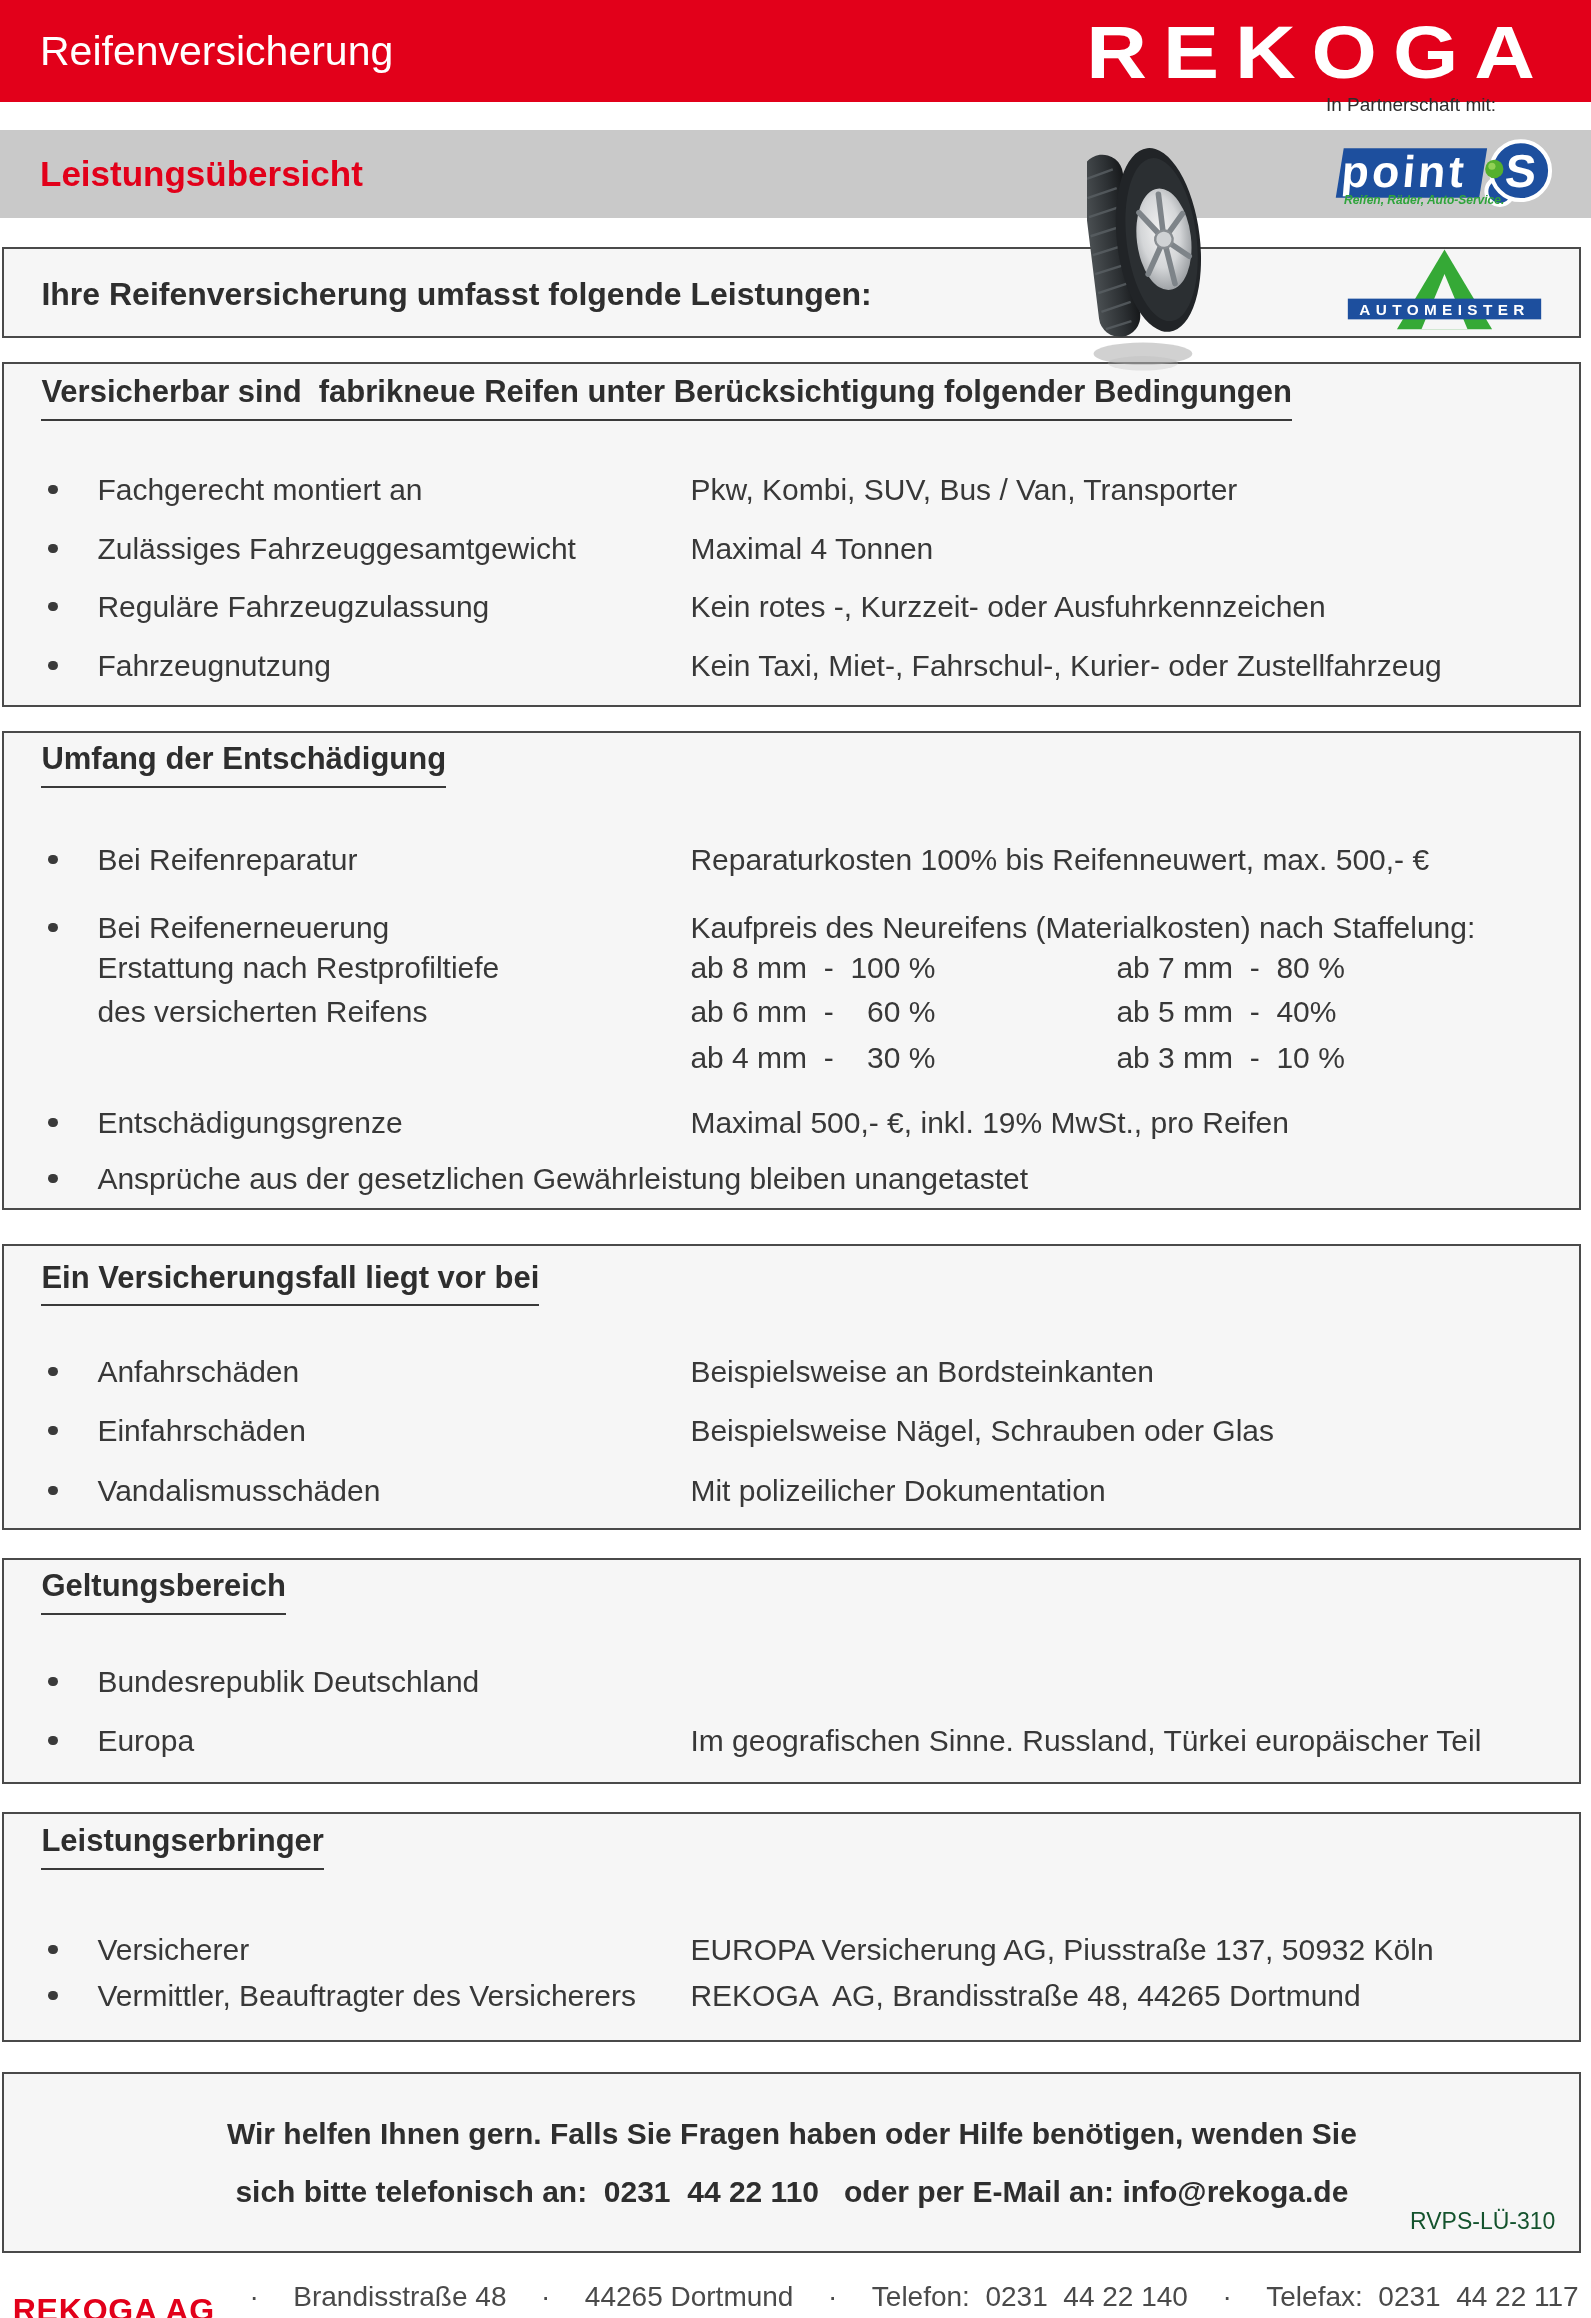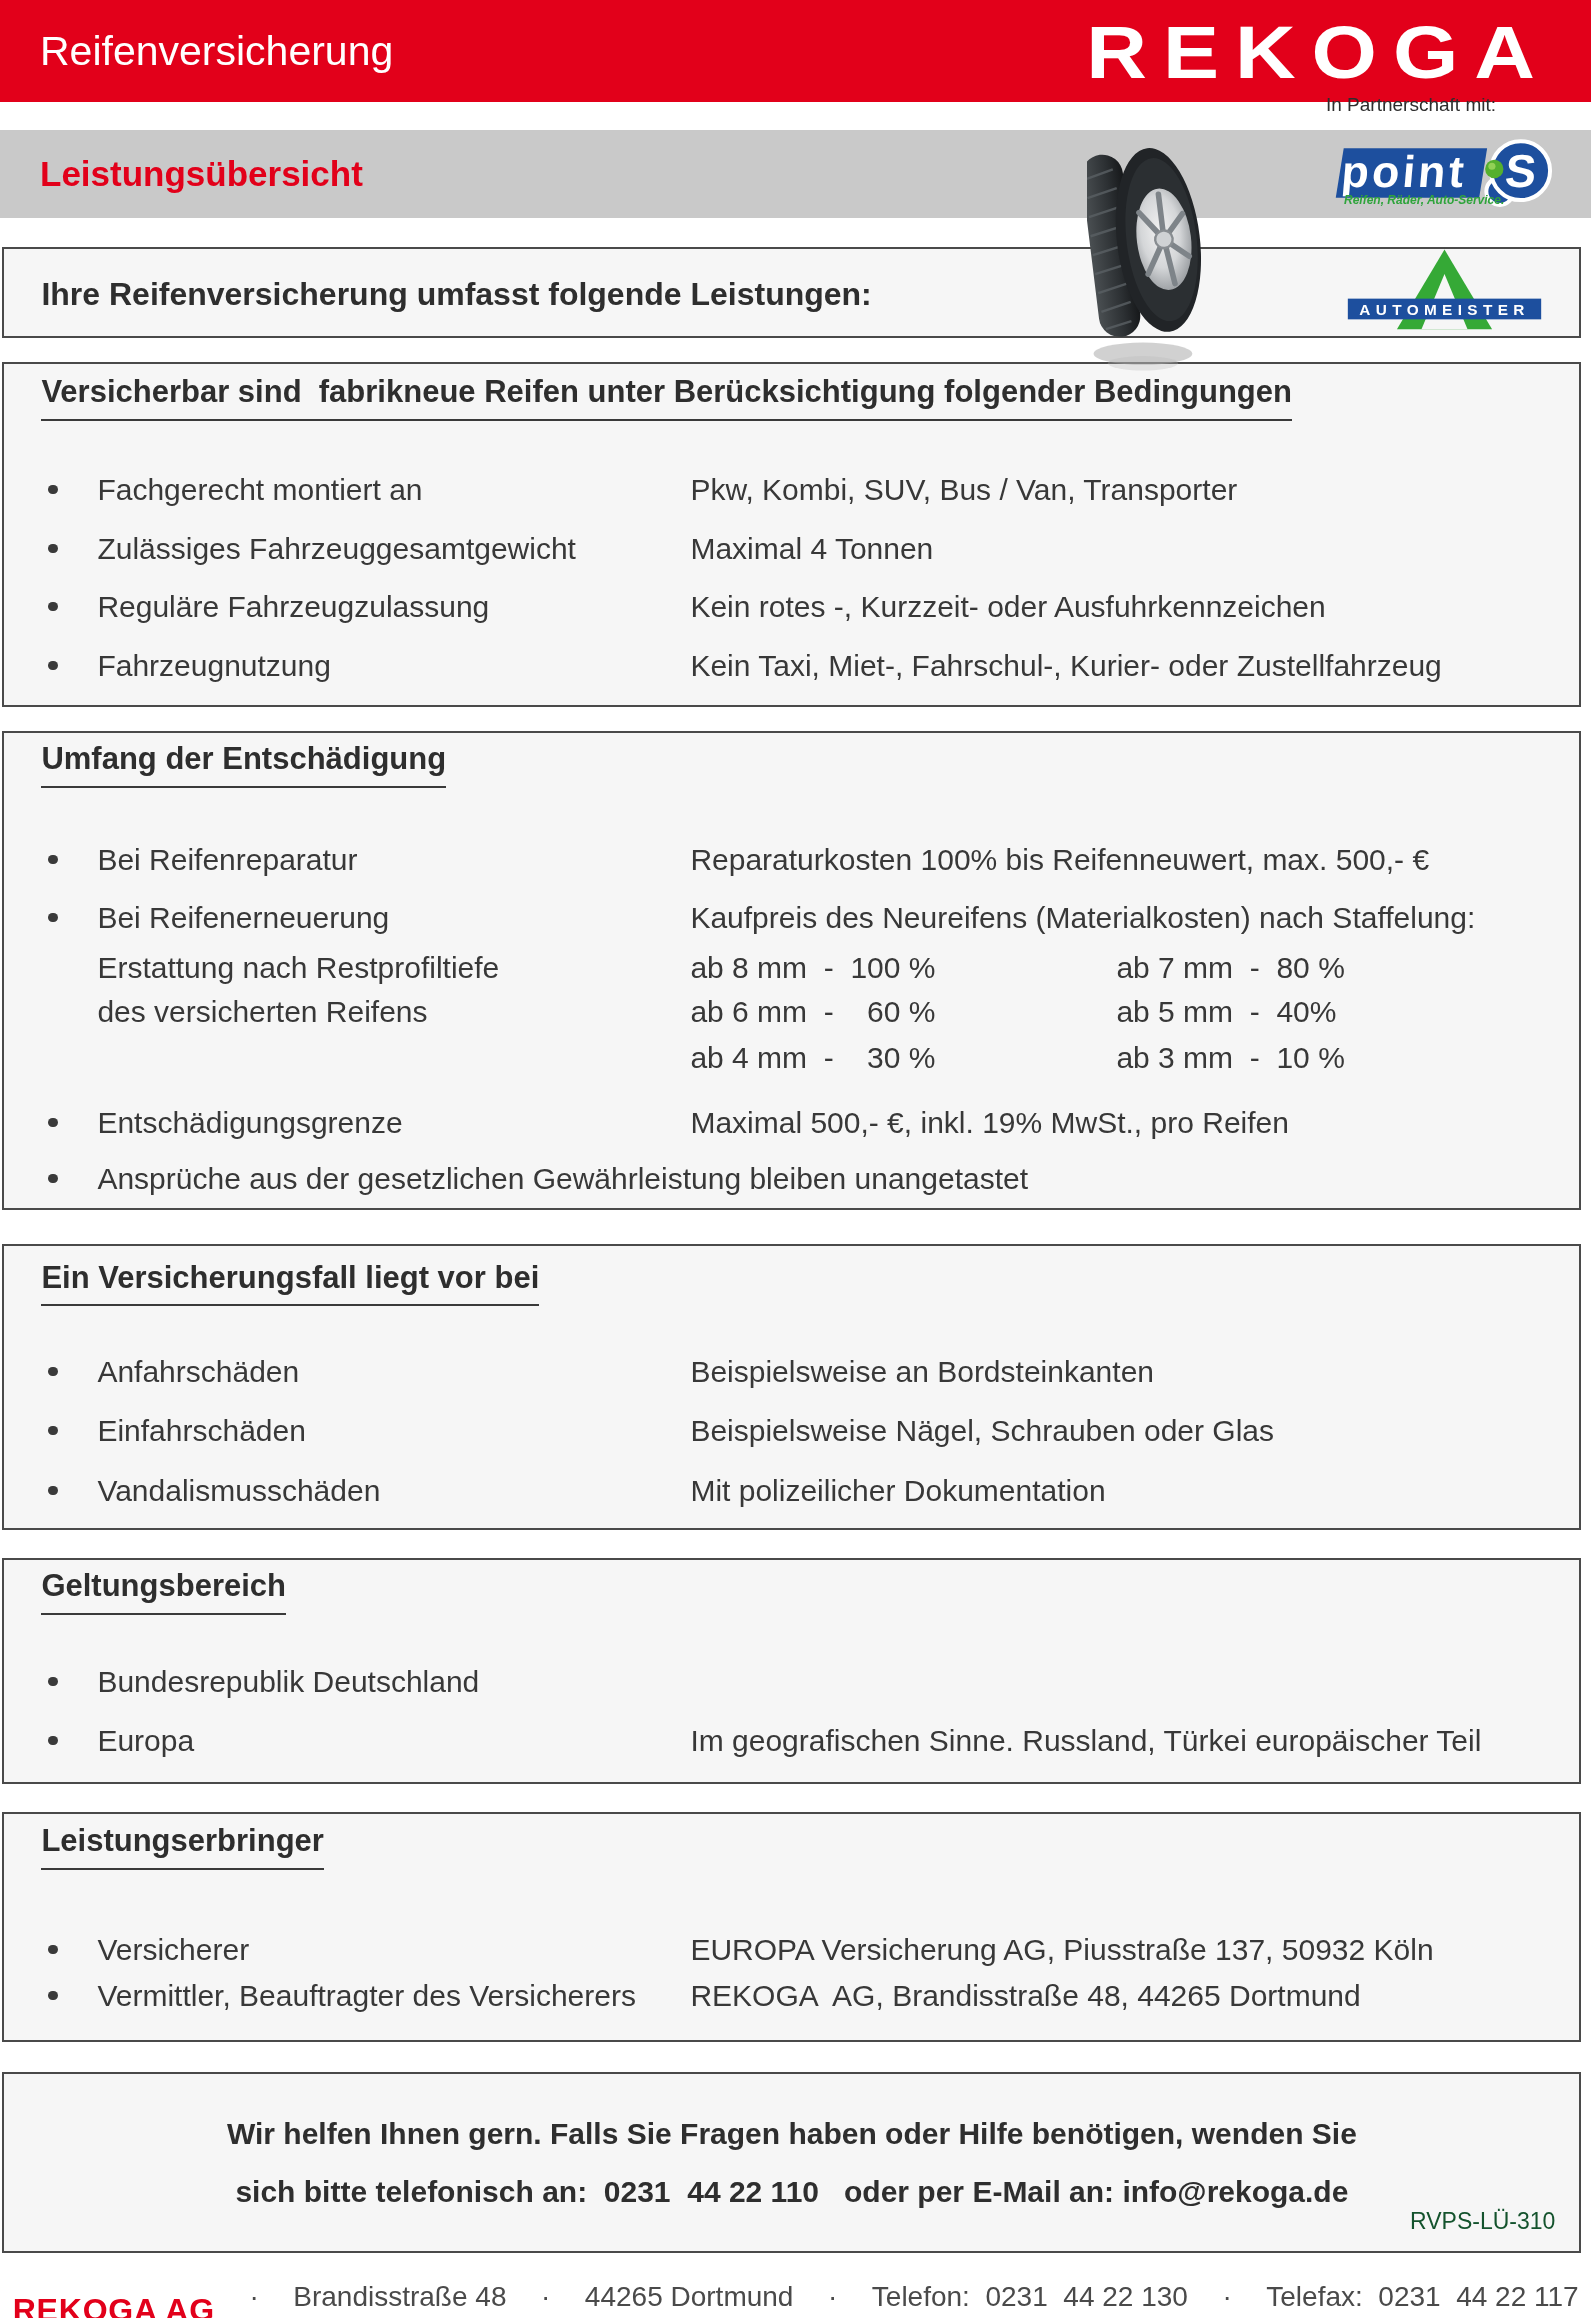"Bei Reifenerneuerung" div.row { top: 166px -> 176px }
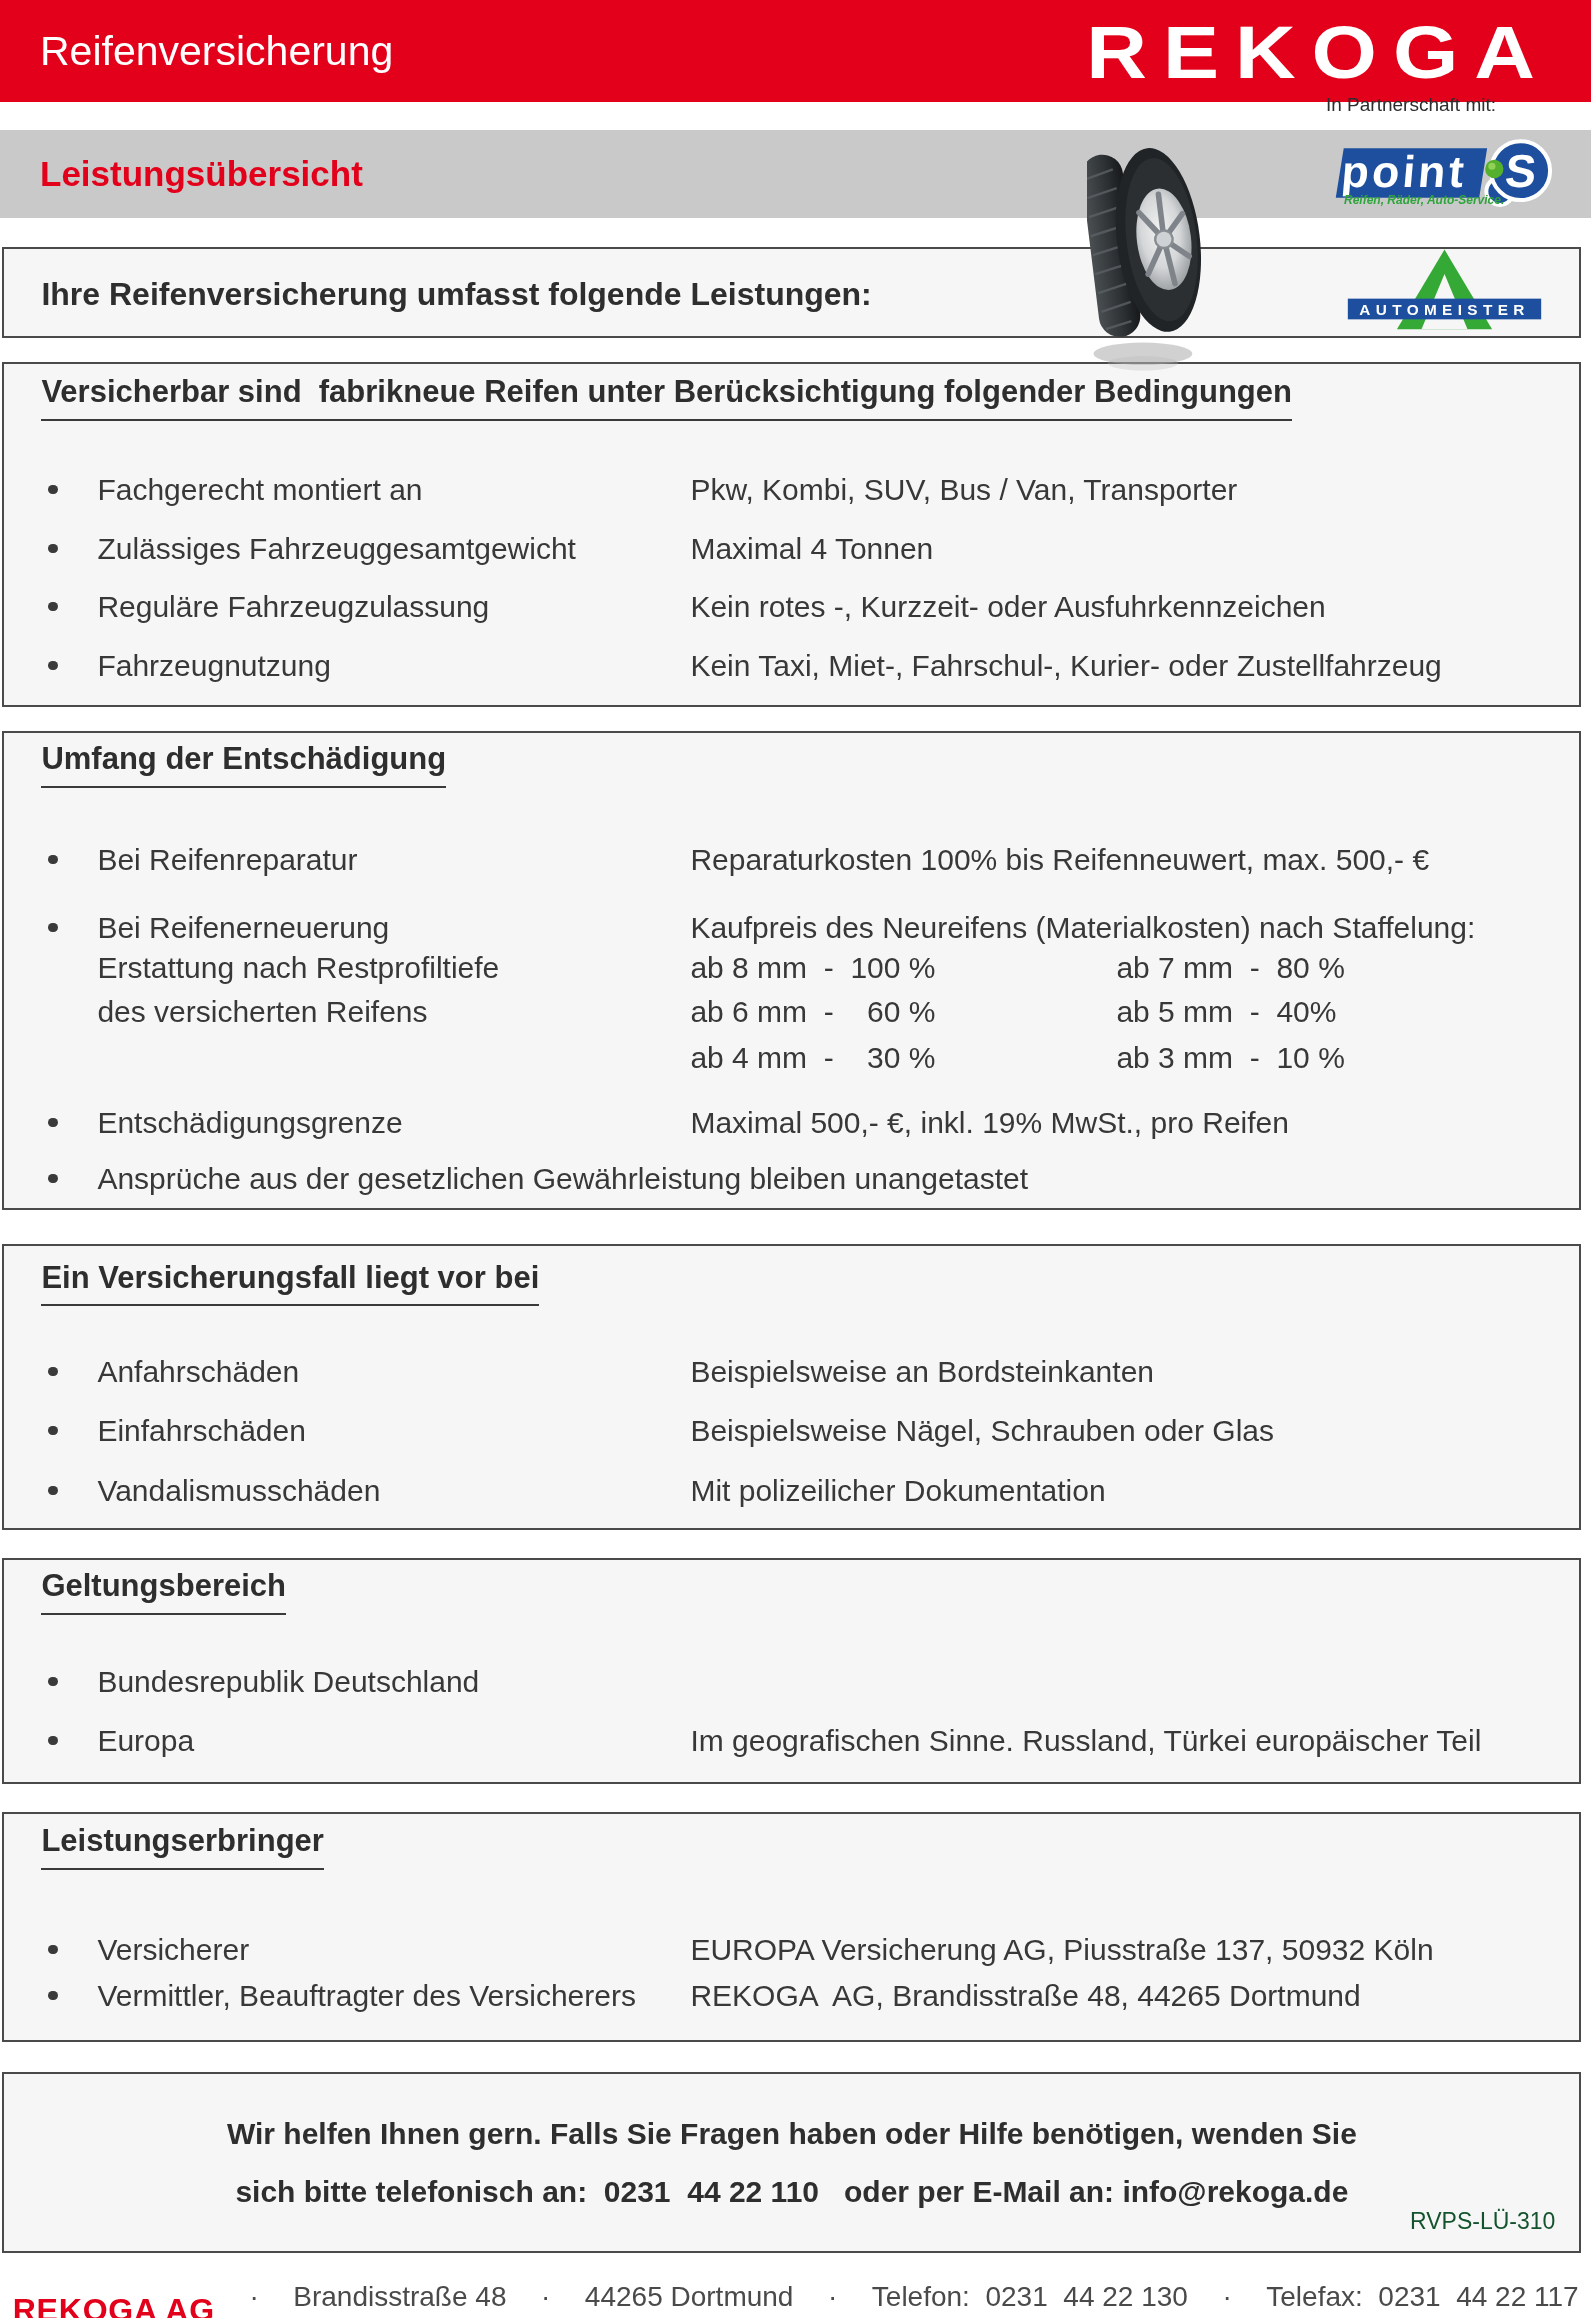"Telefon: 0231 44 22 130" span.fitem { text: 22 130 -> 22 140 }
